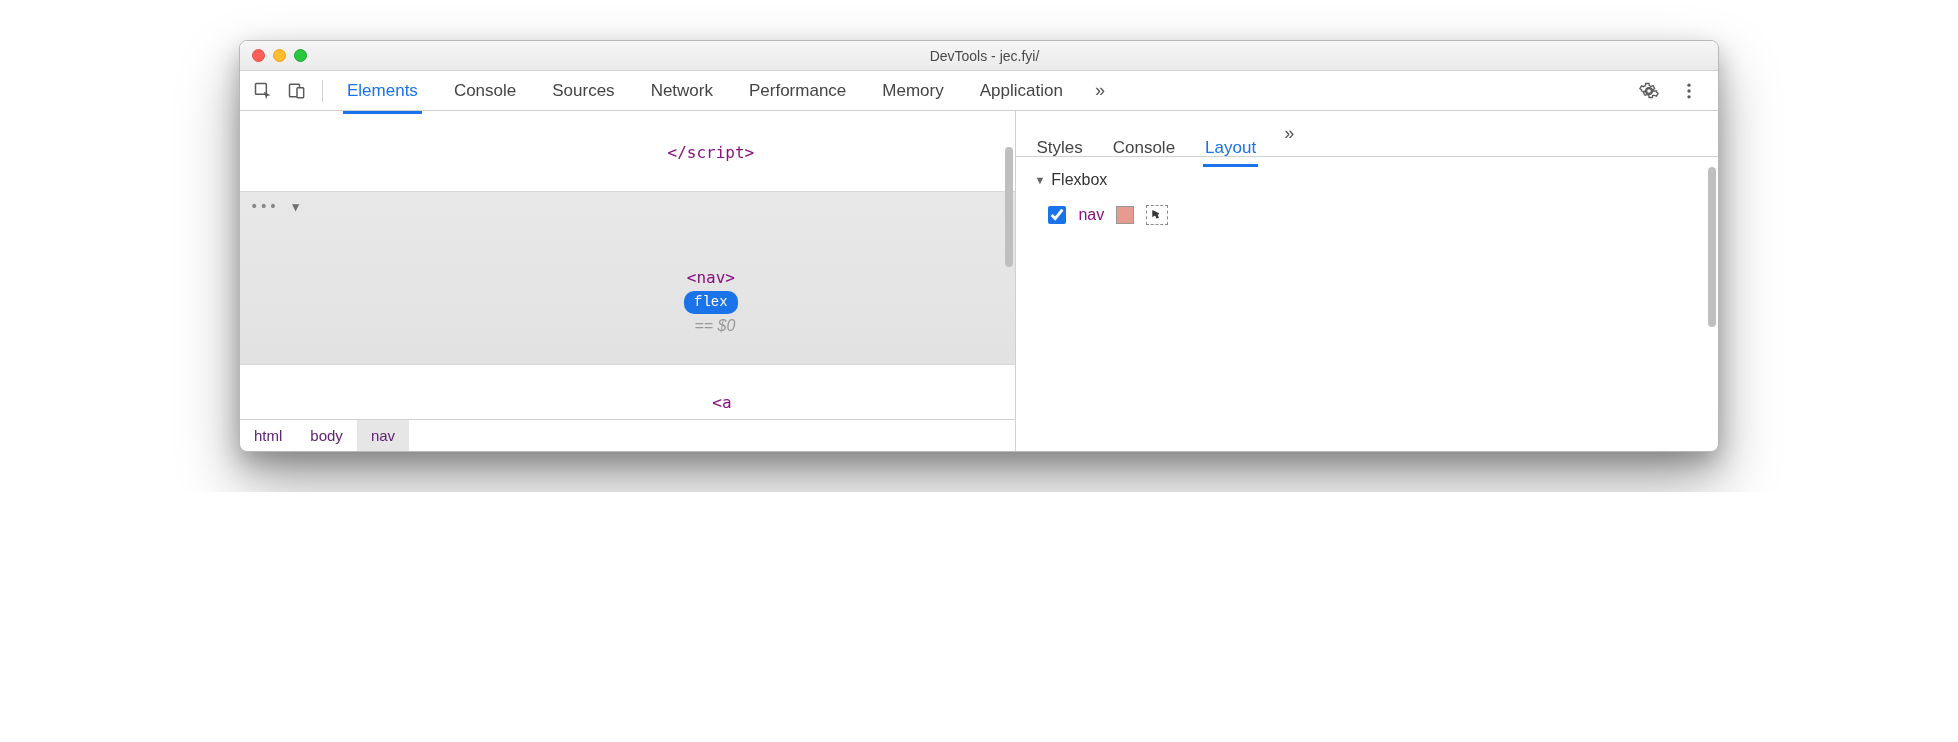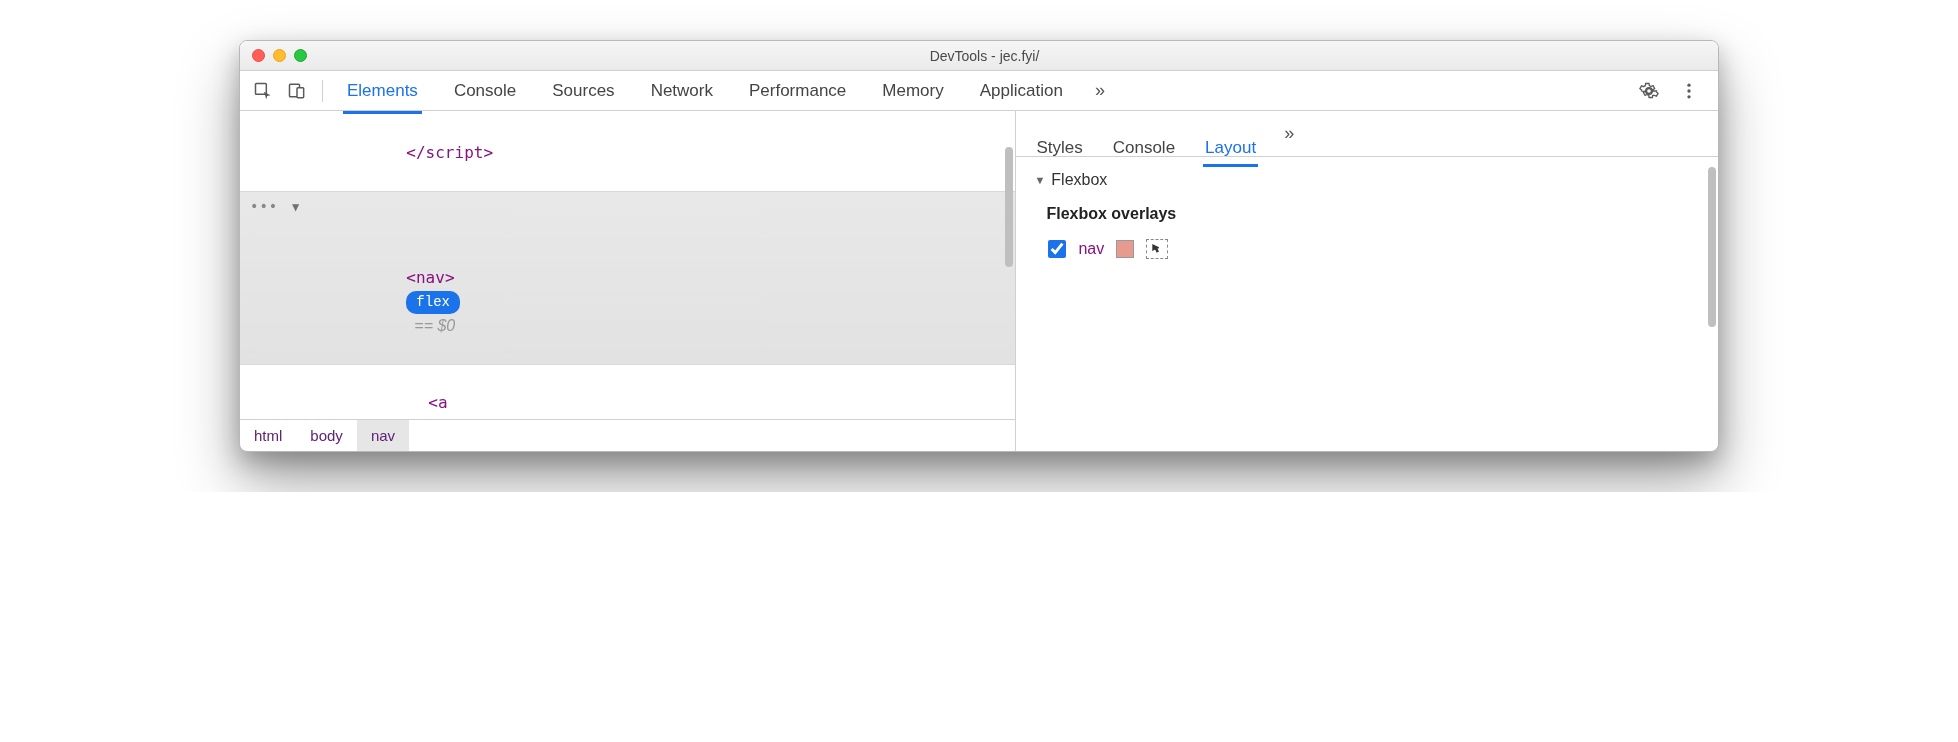"</script>" .domline { text-align: none -> center }
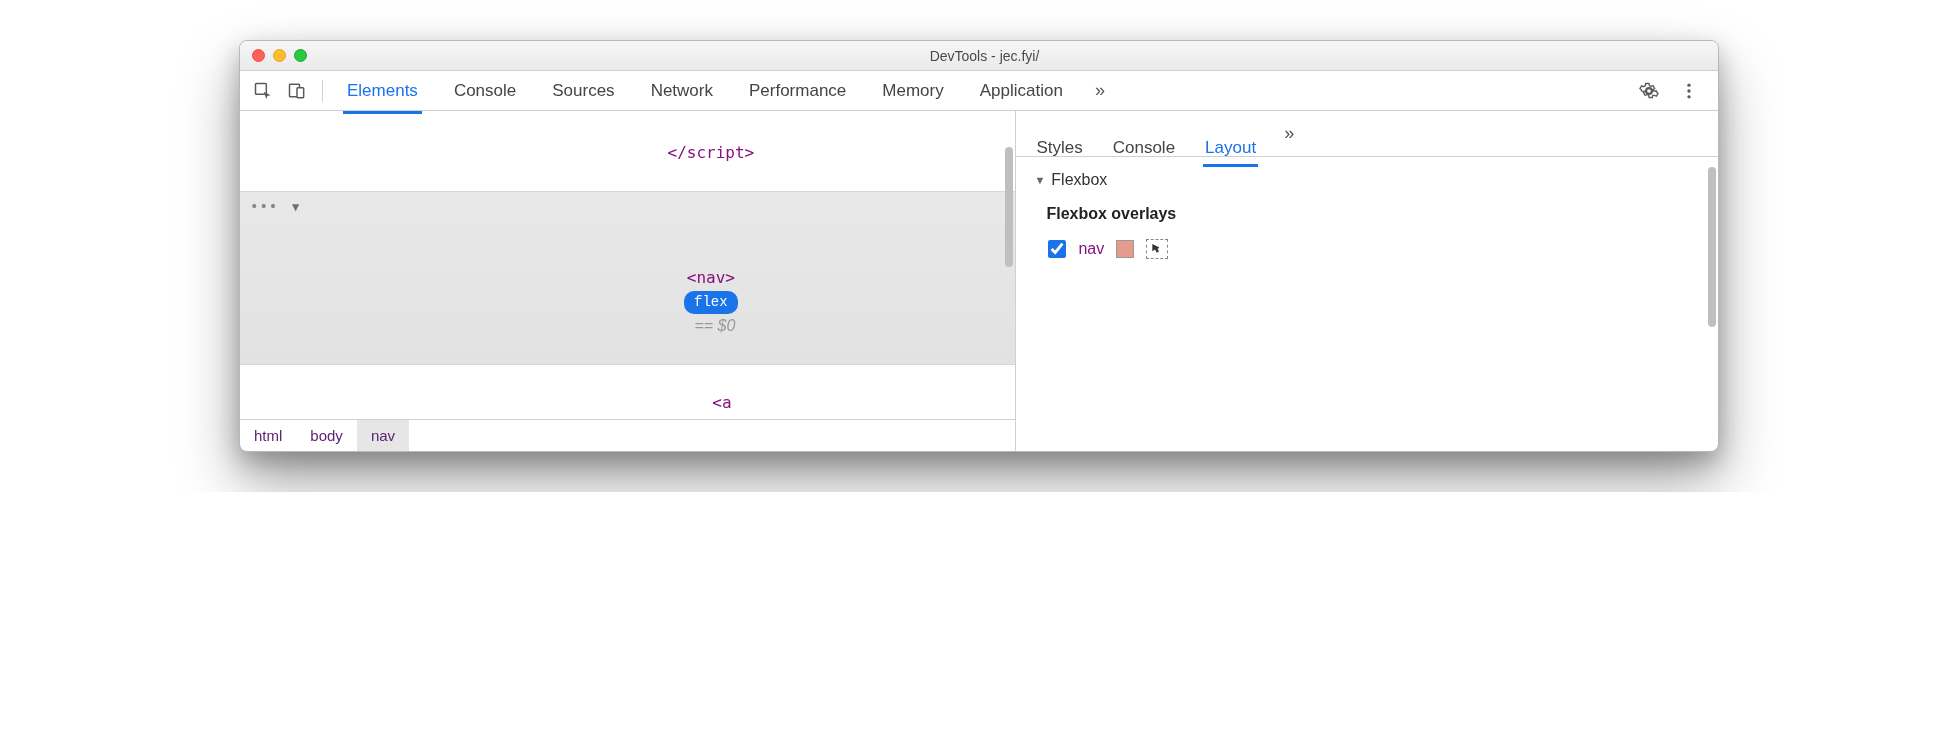"Flexbox overlays" div.sub-title { html: <div>Flexbox overlays</div> -> none }
